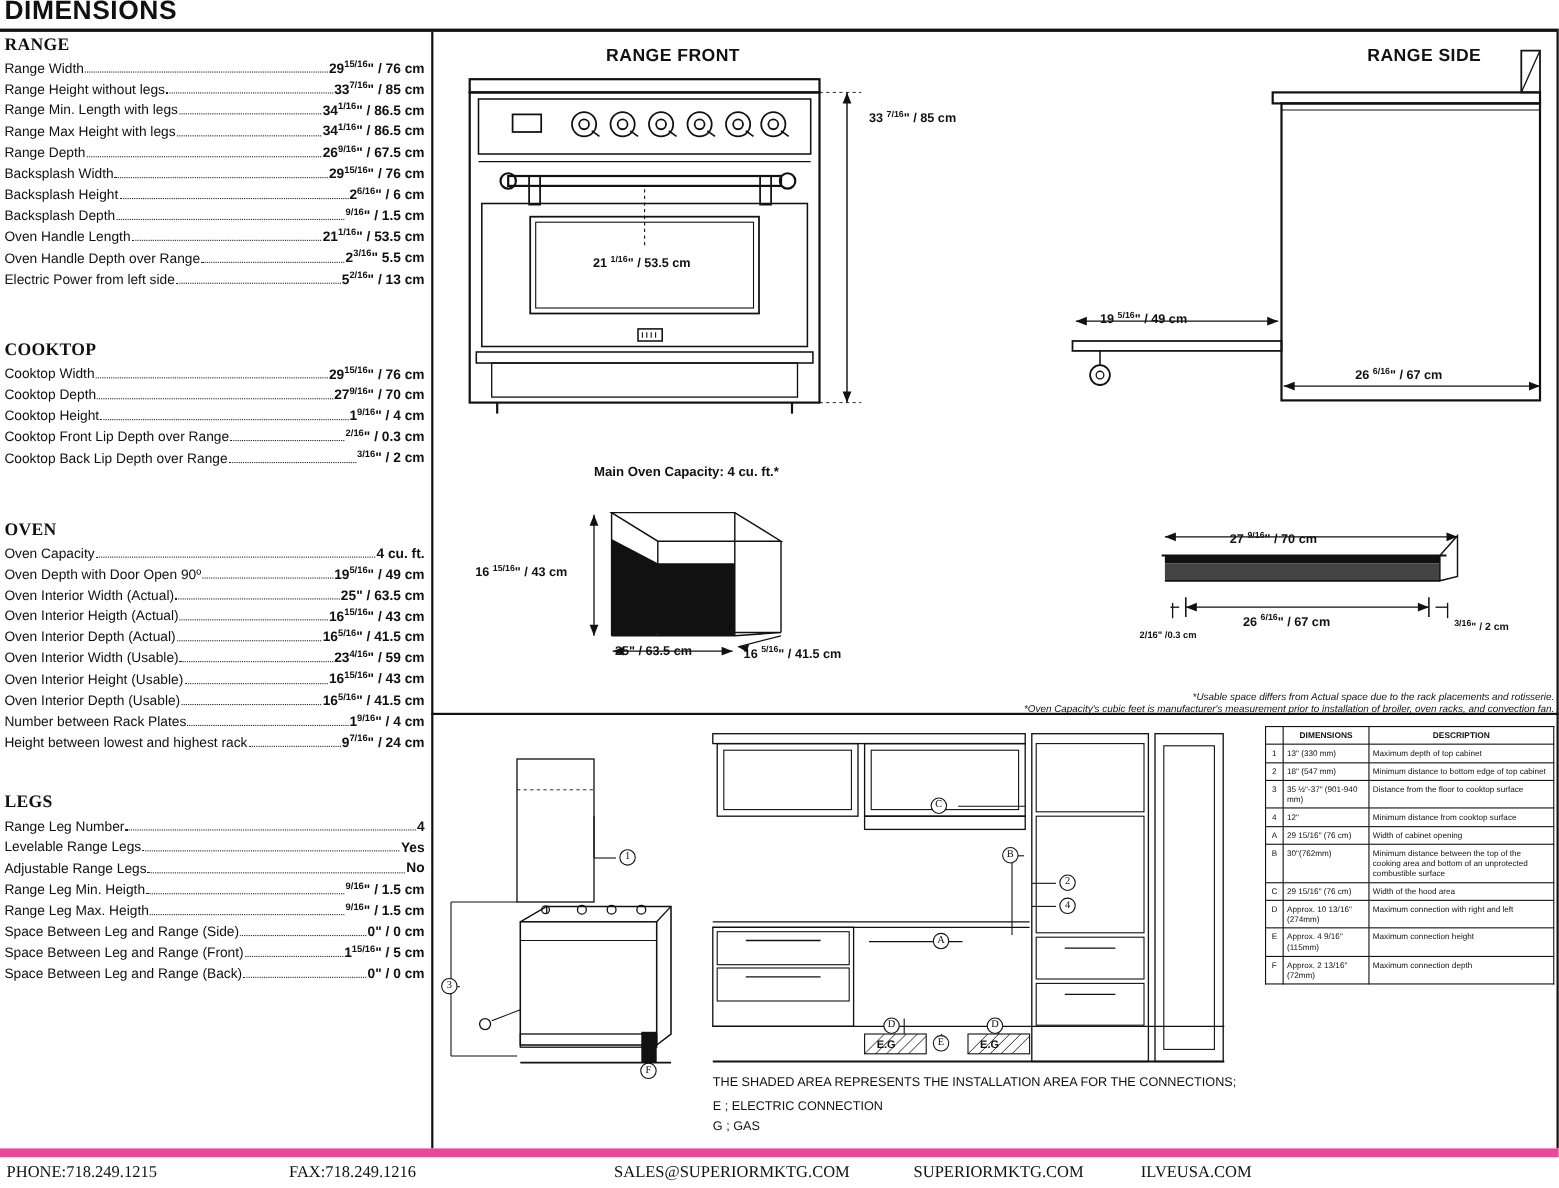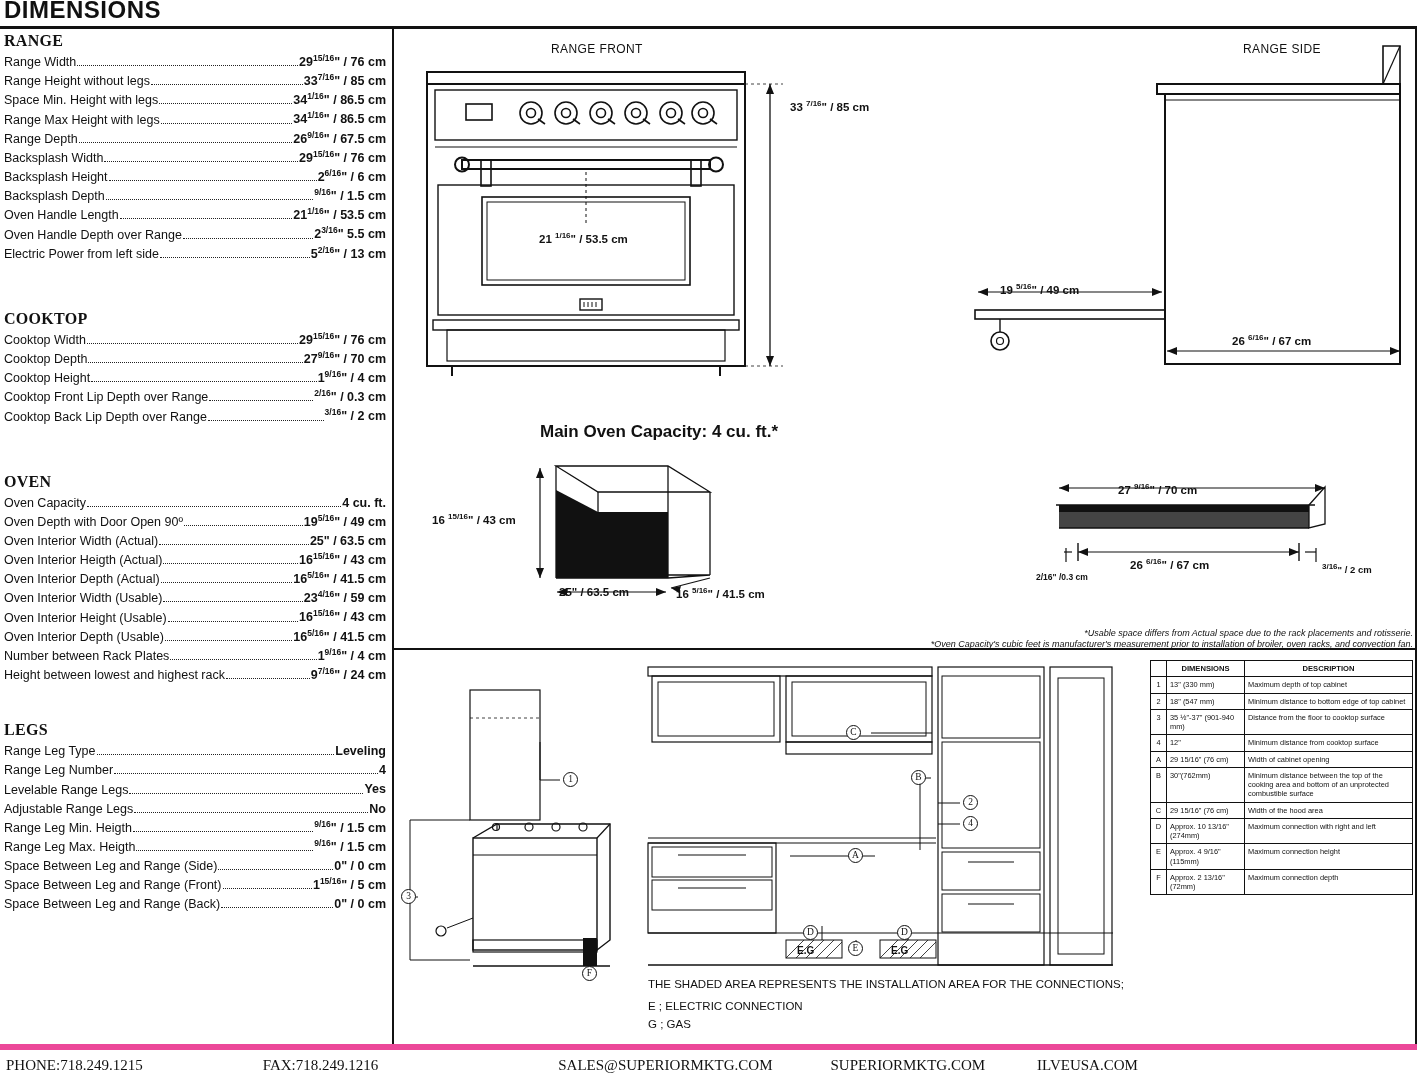"RANGE FRONT" .dw-title { font-size: 12px -> 16px; font-weight: normal -> bold }
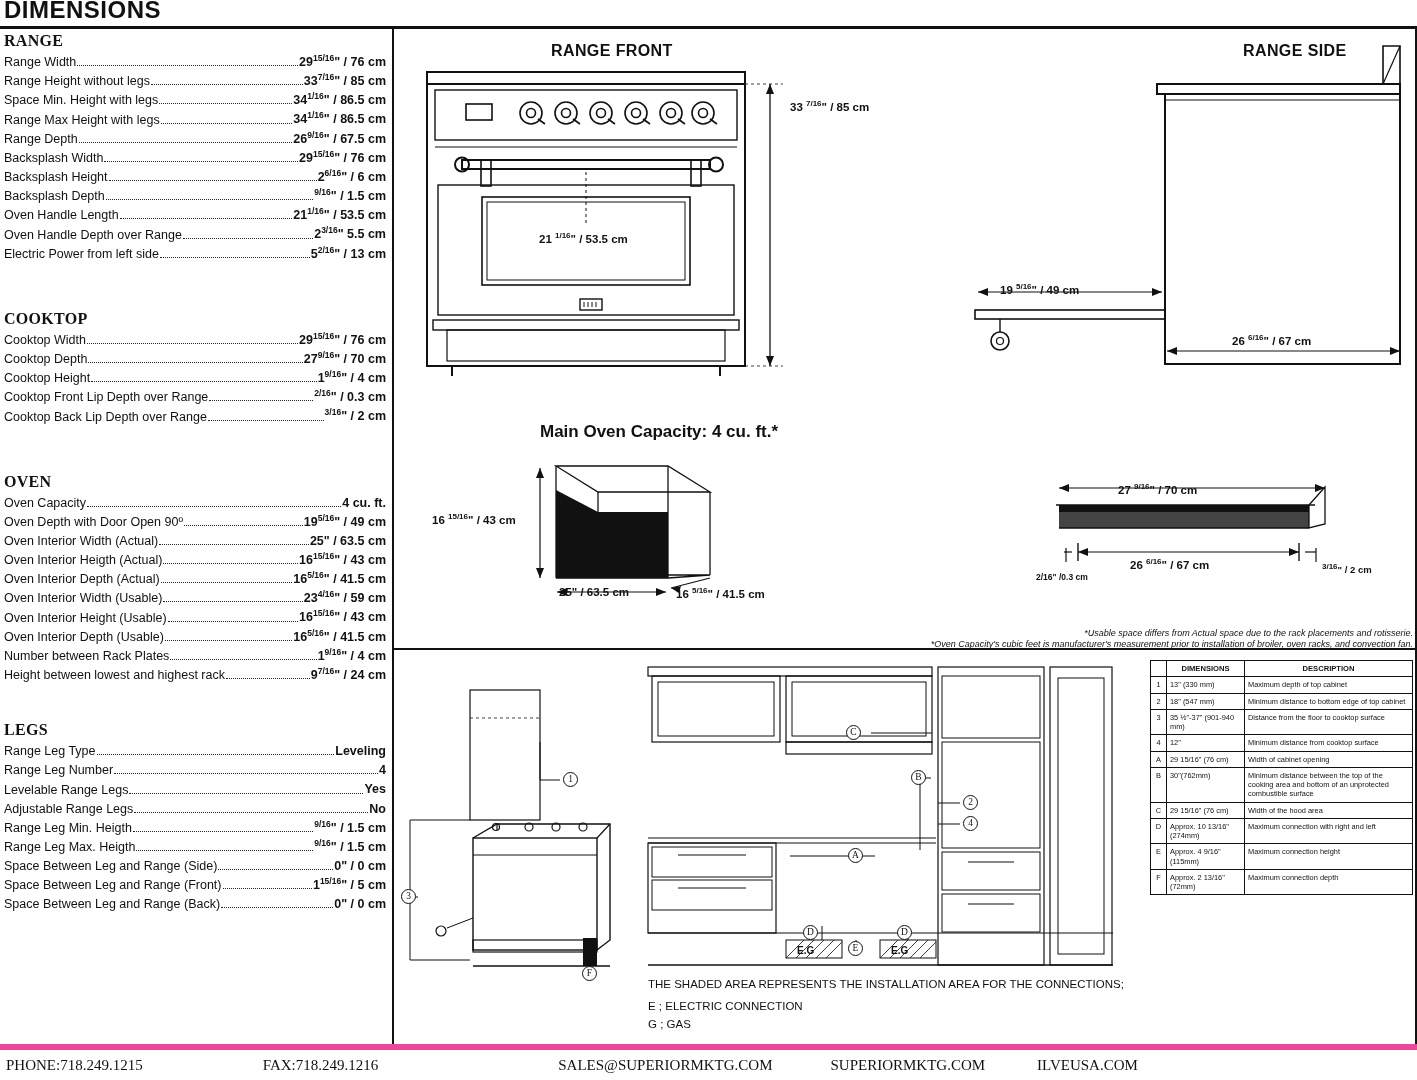"Space Min. Height with legs" span.spec-label { text: Space Min. Height -> Range Min. Length }
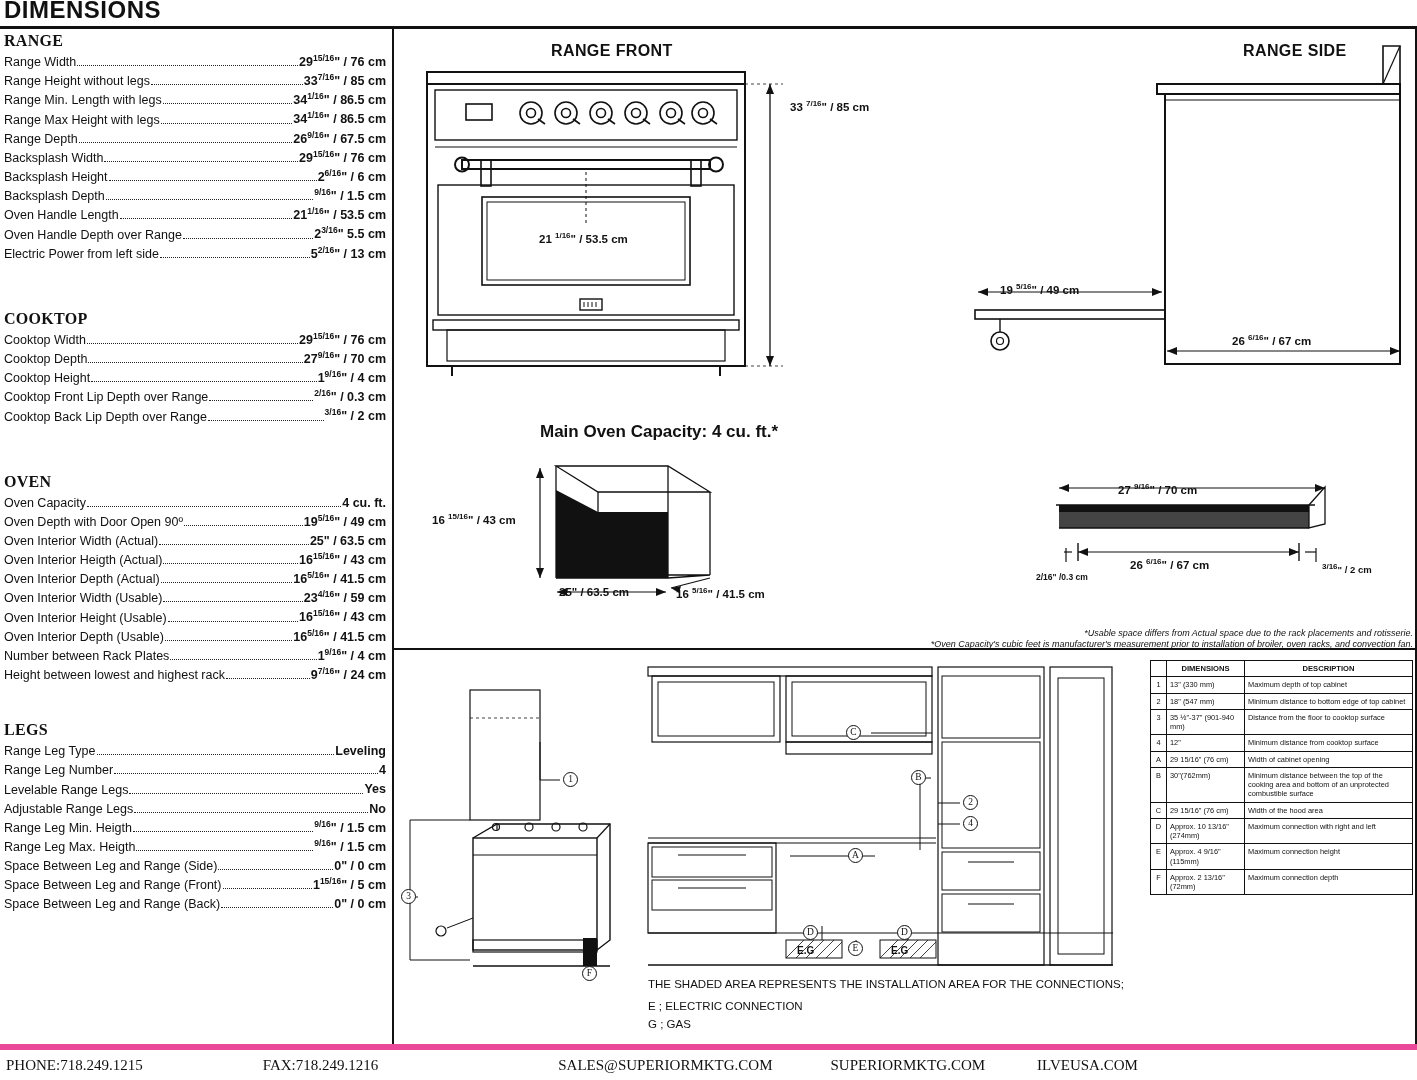"Main Oven Capacity: 4 cu." .dw-sub { font-size: 17px -> 12px }
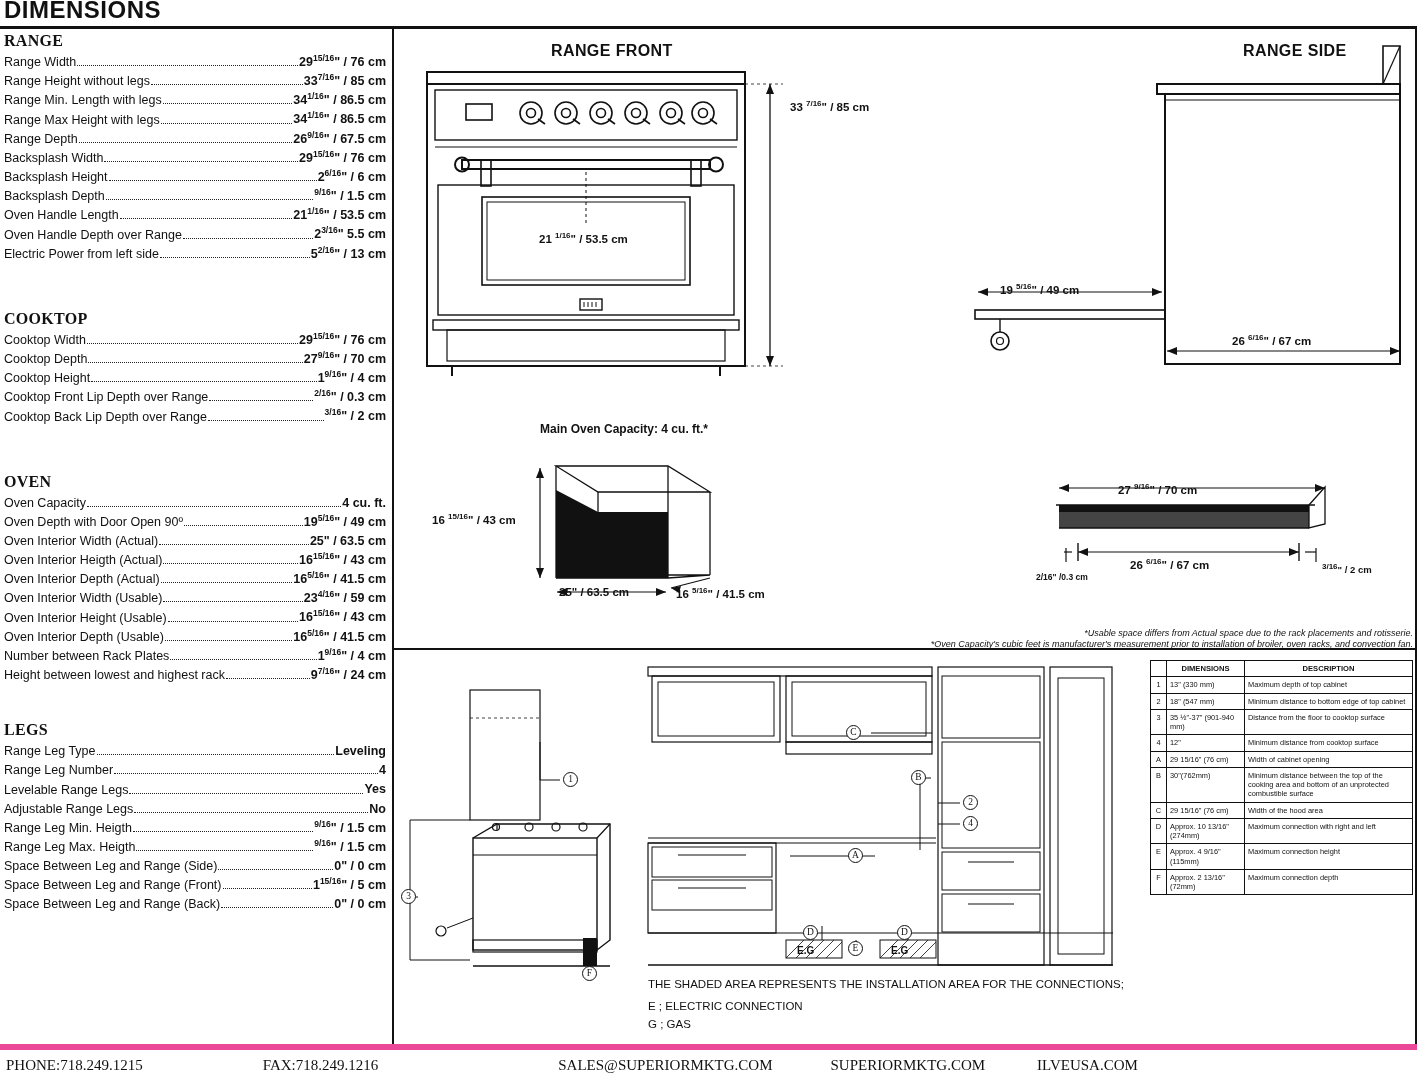"Range Leg Type" div.spec-row { html: <div> <span>Range Leg Type</span> <span></span> <span><b>Leveling</b><sup></sup><b></b></span> </div> -> none }
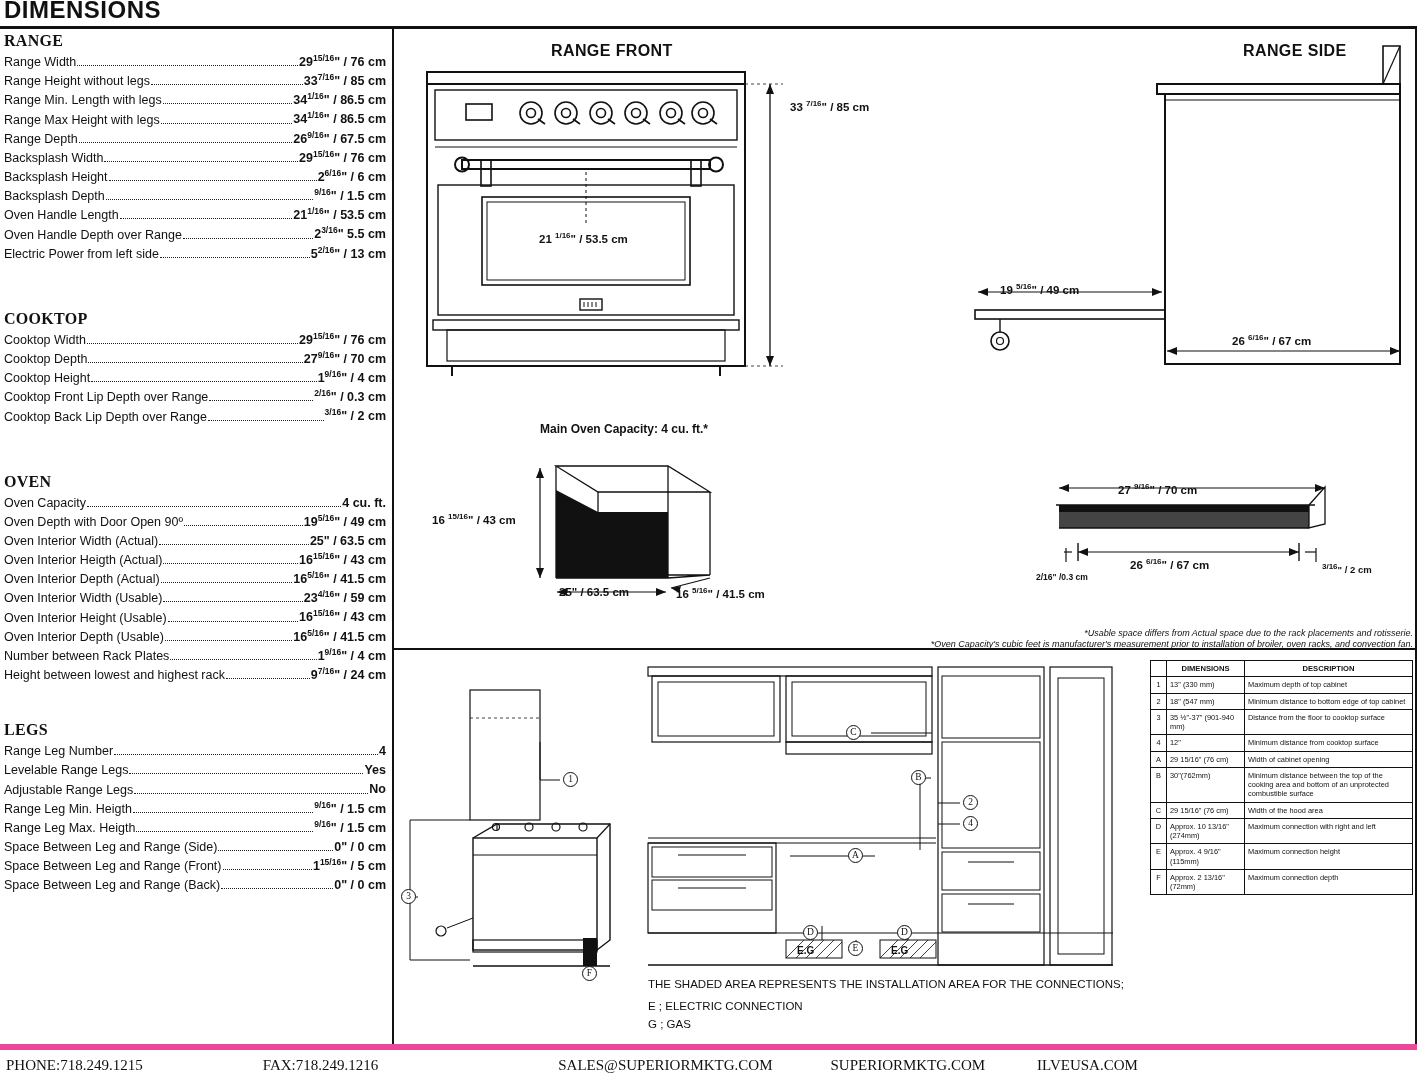"PHONE:718.249.1215" .footer { border-top: 6px solid #ec4899 -> 8px solid #ec4899 }
